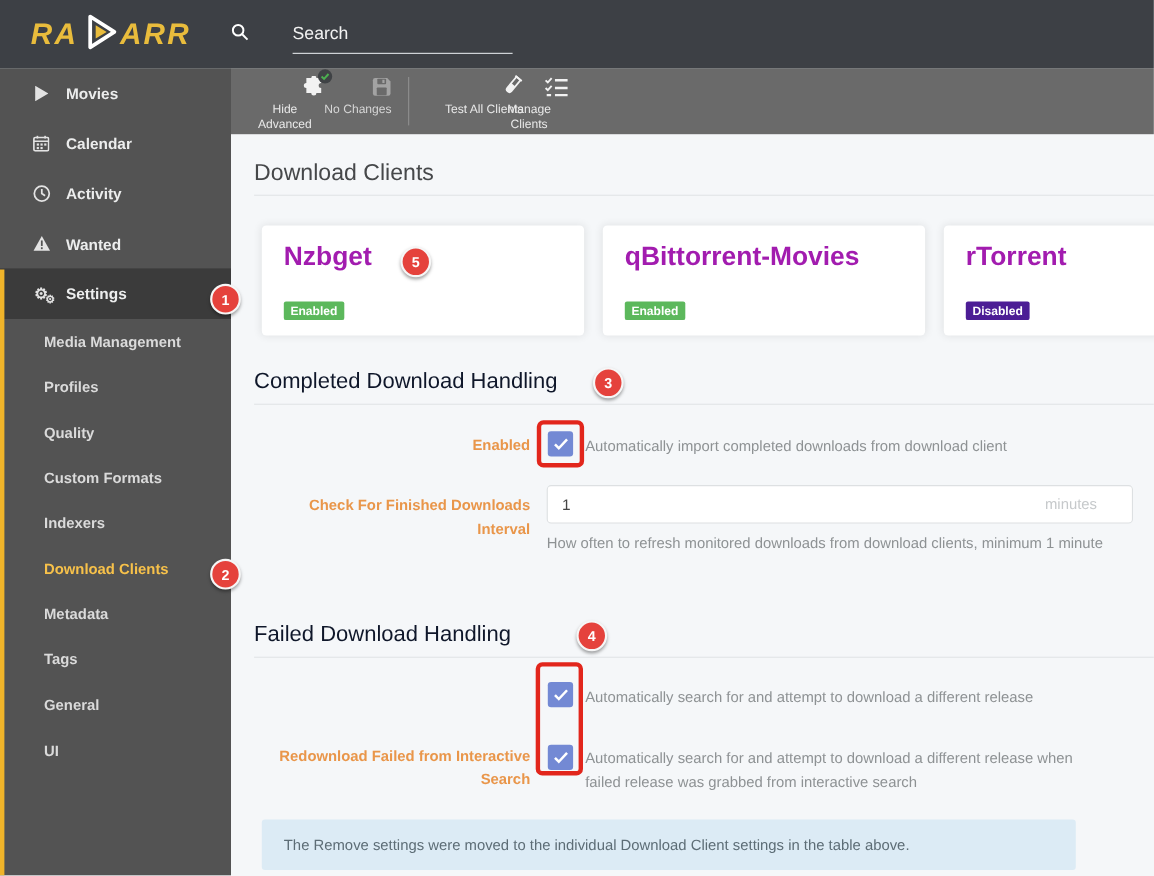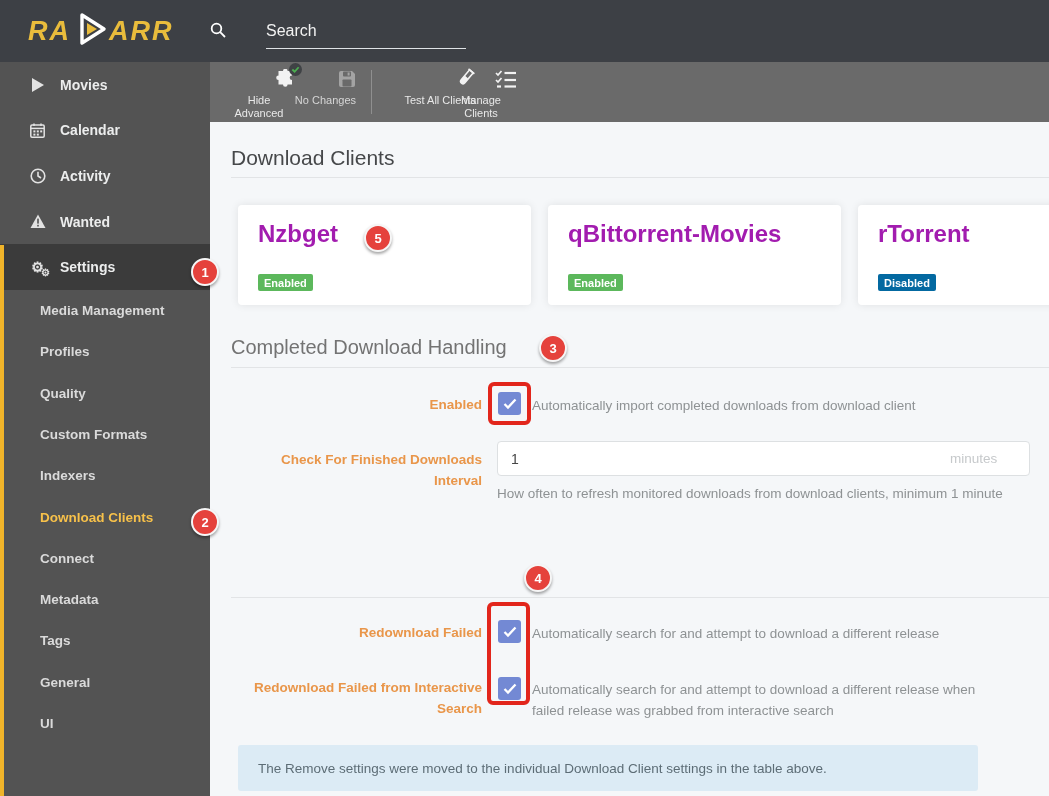"Disabled" .badge.disabled { background: #0369a1 -> #4c1d95 }
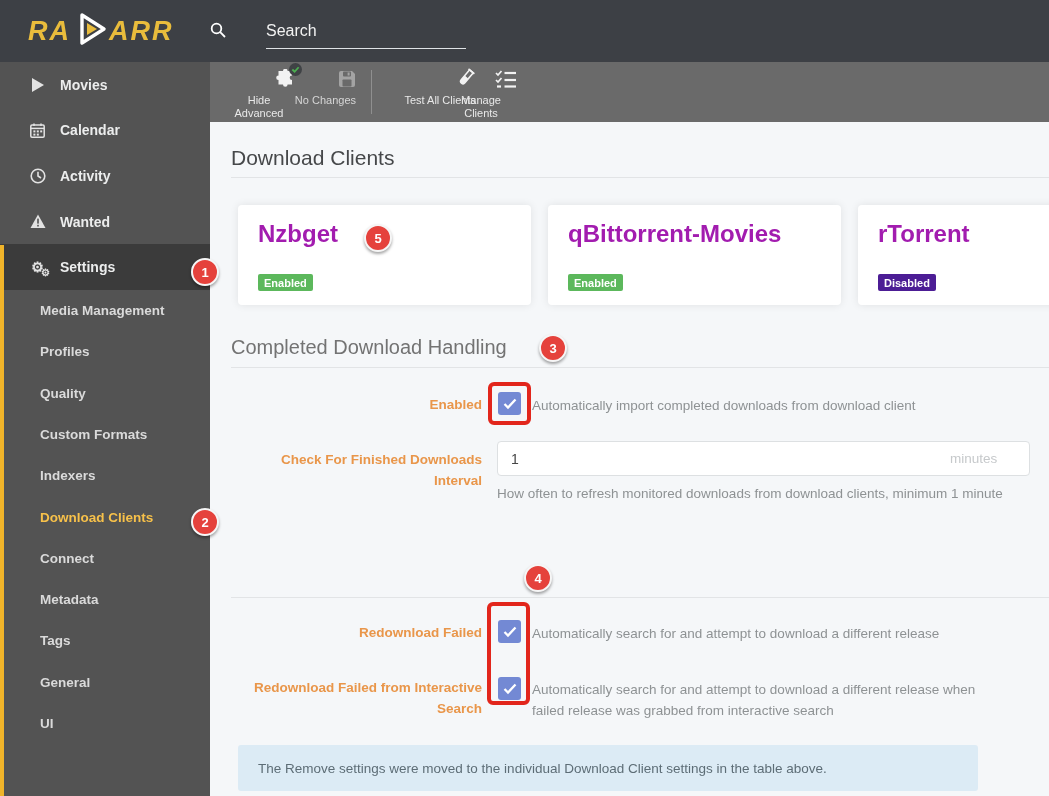"Completed Download Handling" .section-title { color: #737373 -> #0f172a }
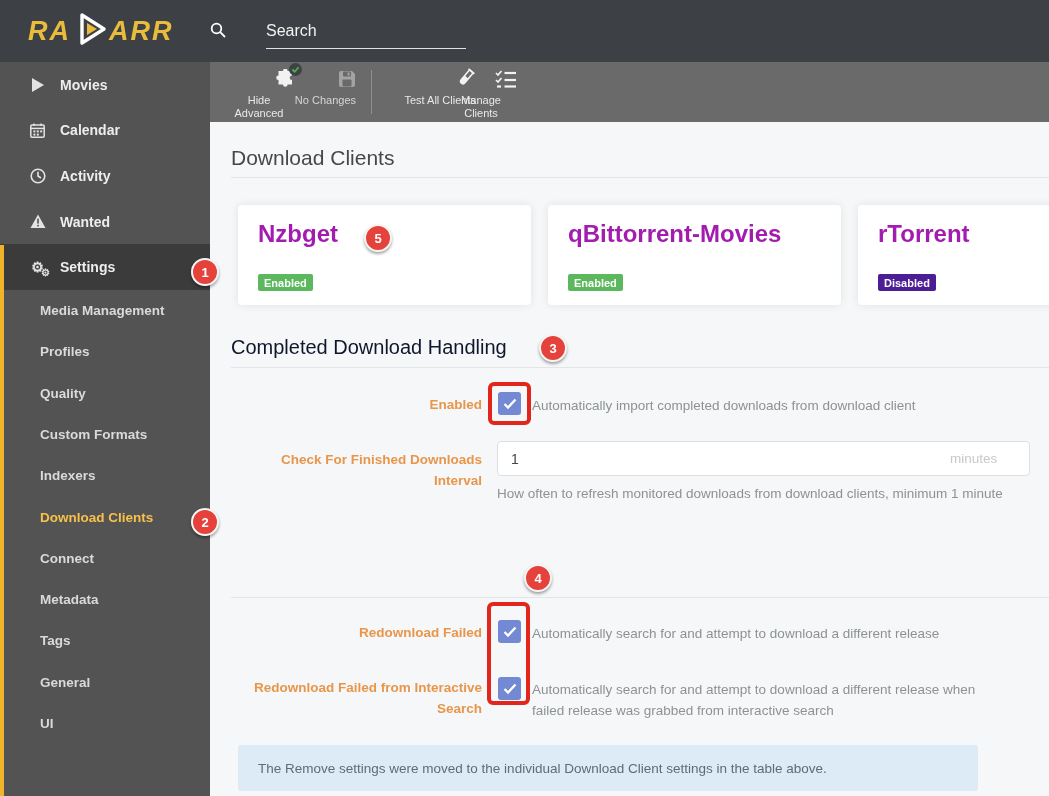"Connect" div.sub-item { html: <div> <span>Connect</span> </div> -> none }
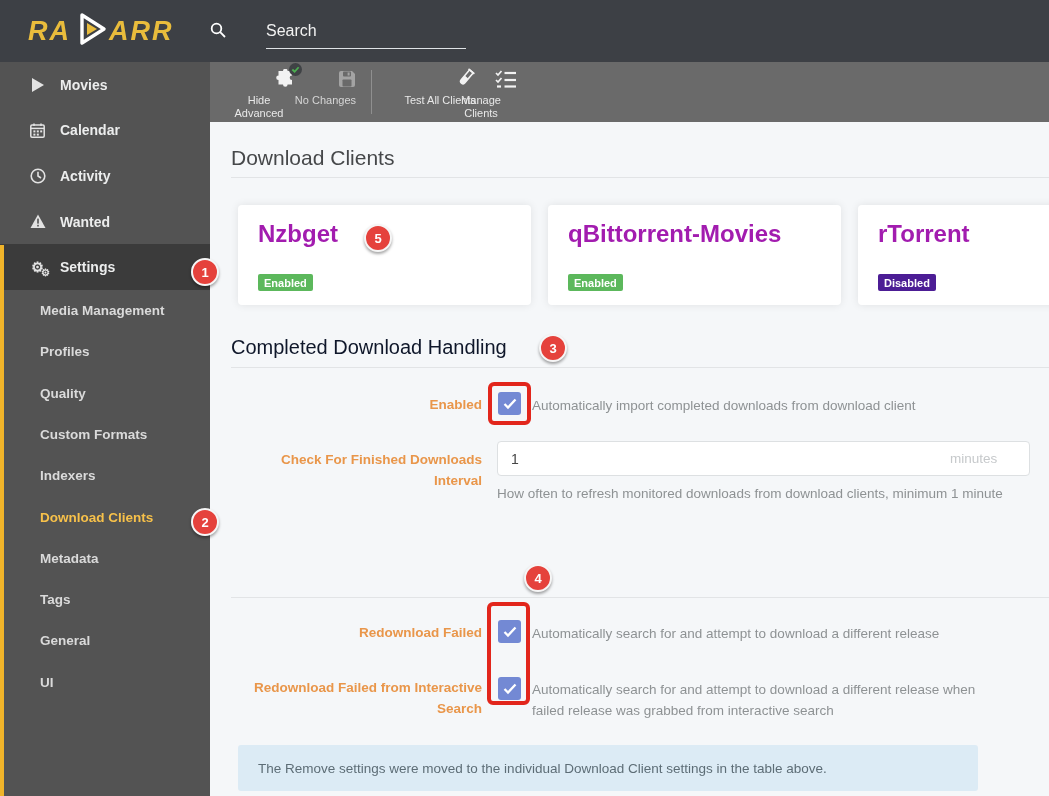"Failed Download Handling" div.section-title { html: none -> <div>Failed Download Handling</div> }
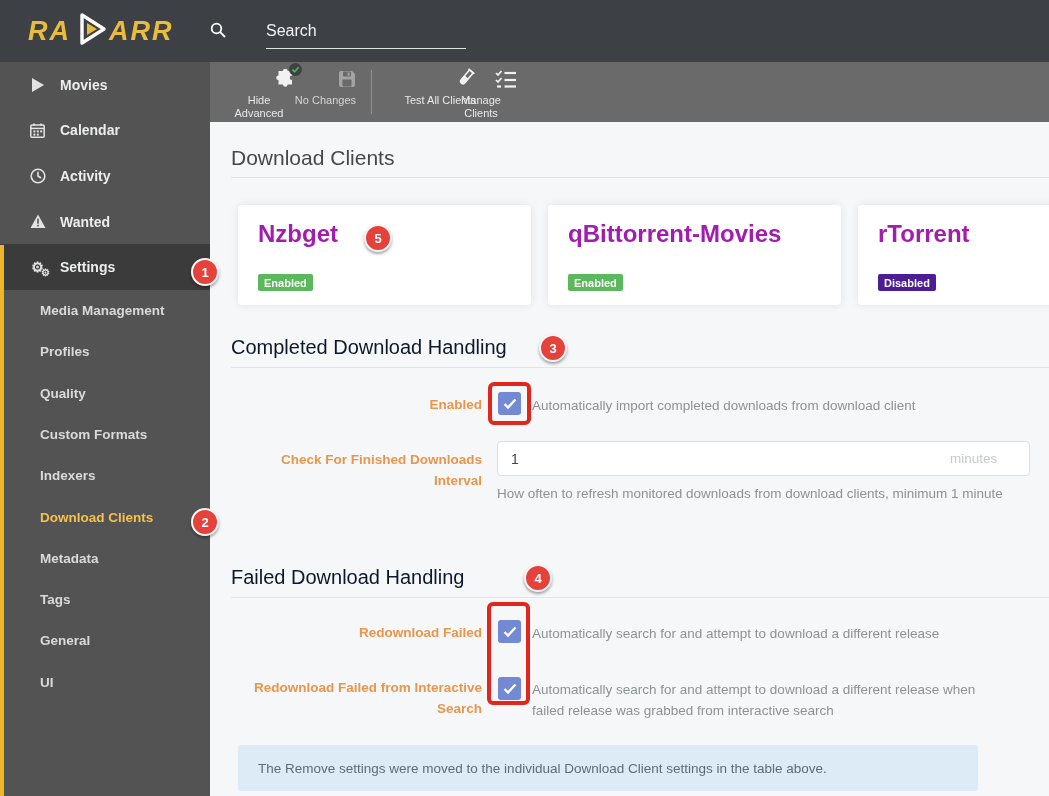"Redownload Failed" div.form-label { html: <div>Redownload Failed</div> -> none }
